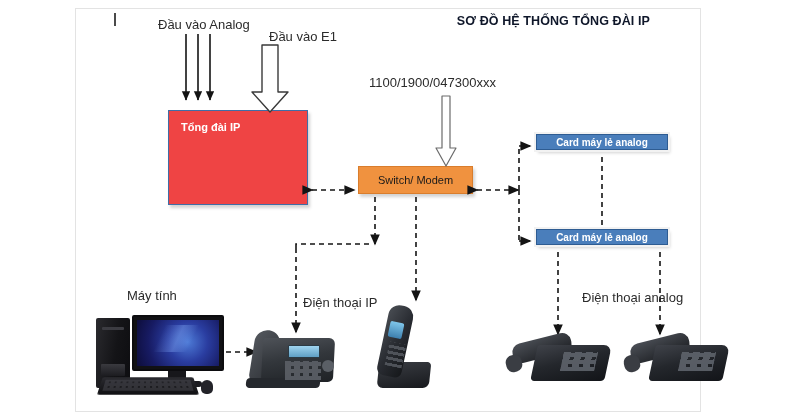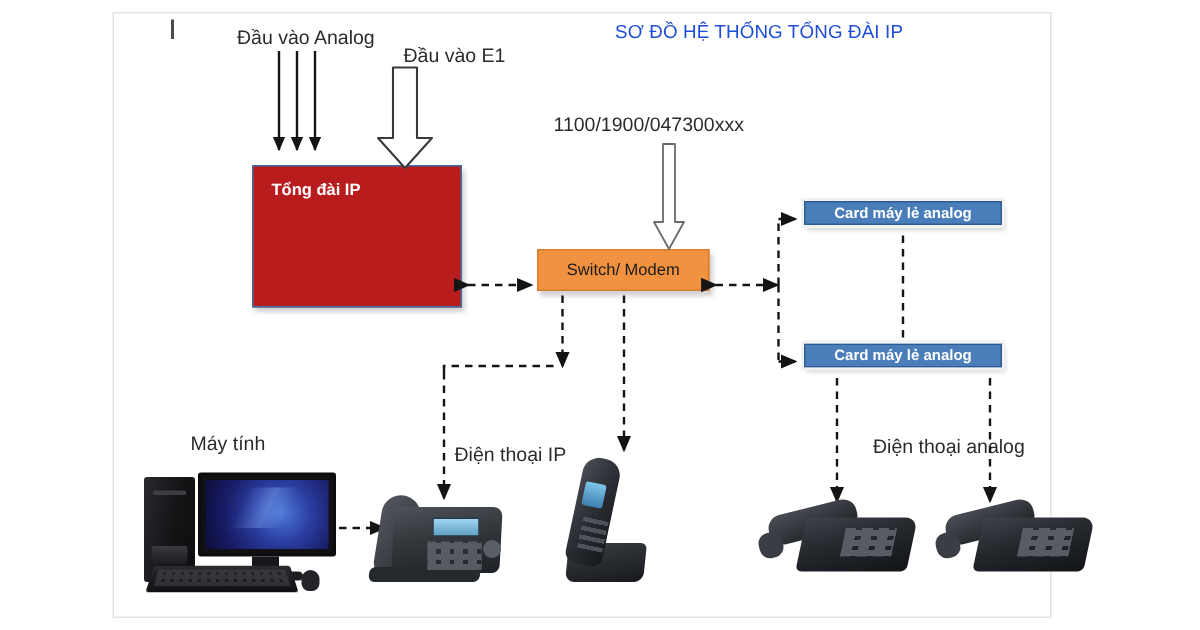"SƠ ĐỒ HỆ THỐNG TỔNG" .title { color: #1d4ed8 -> #0f172a; font-weight: normal -> bold; text-align: none -> right }
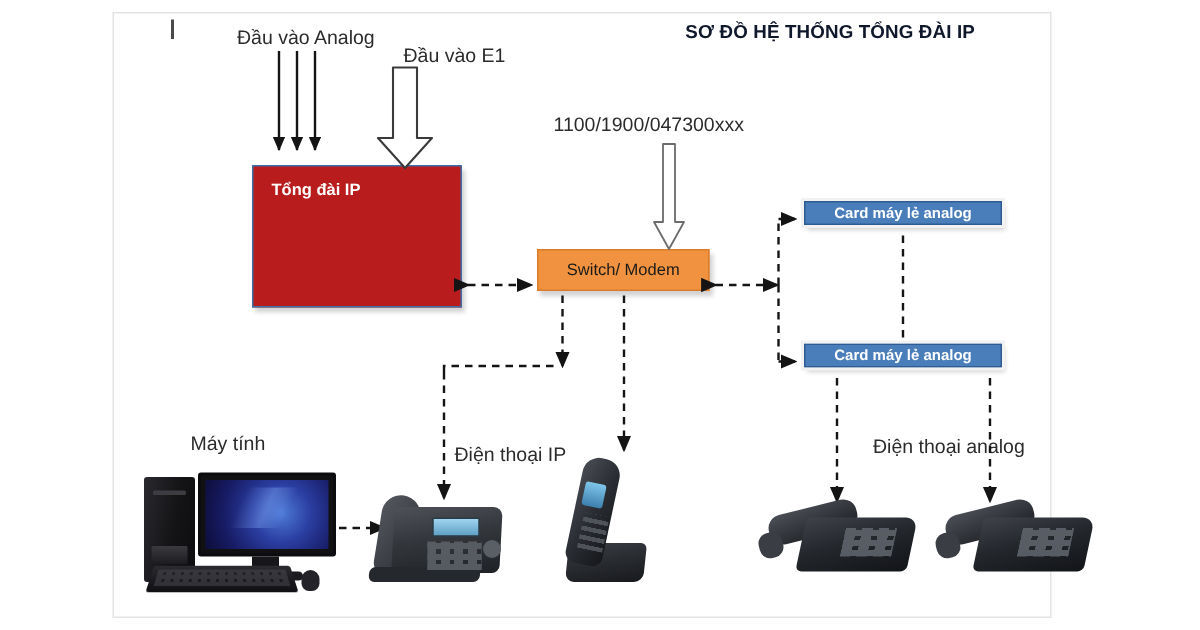"Tổng đài IP" #pbx-box { background: #b91c1c -> #ef4444 }
